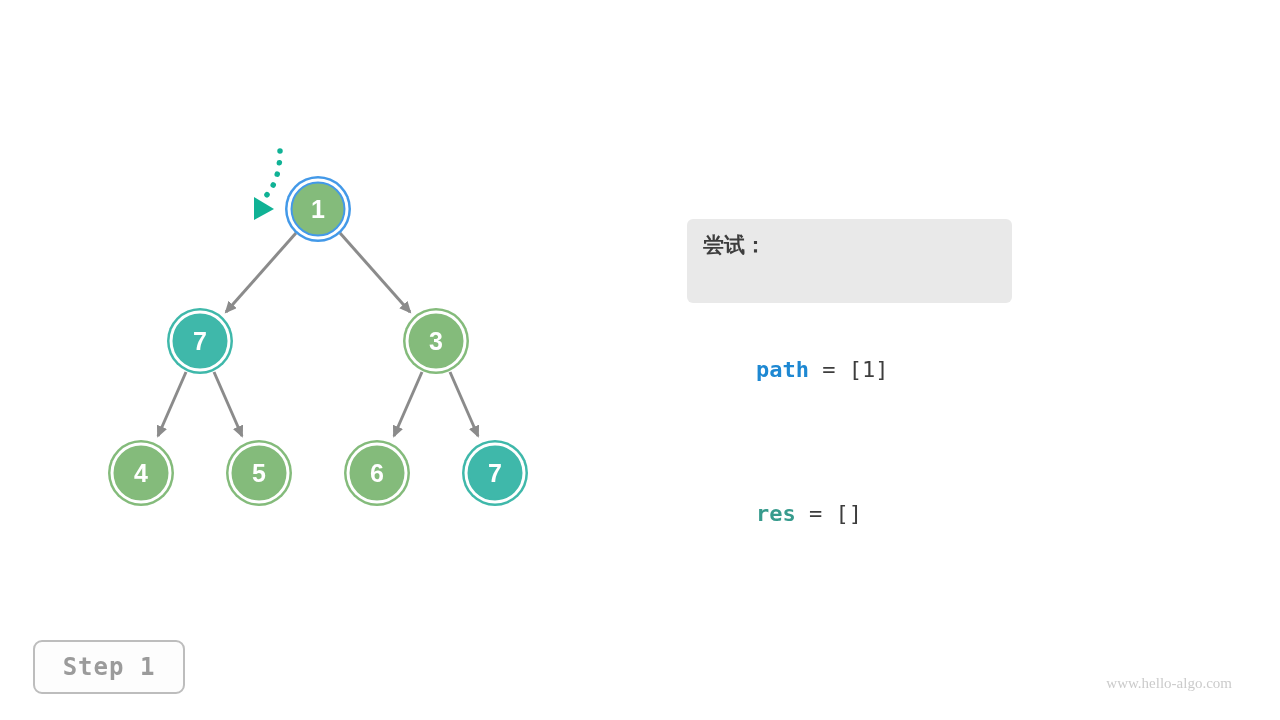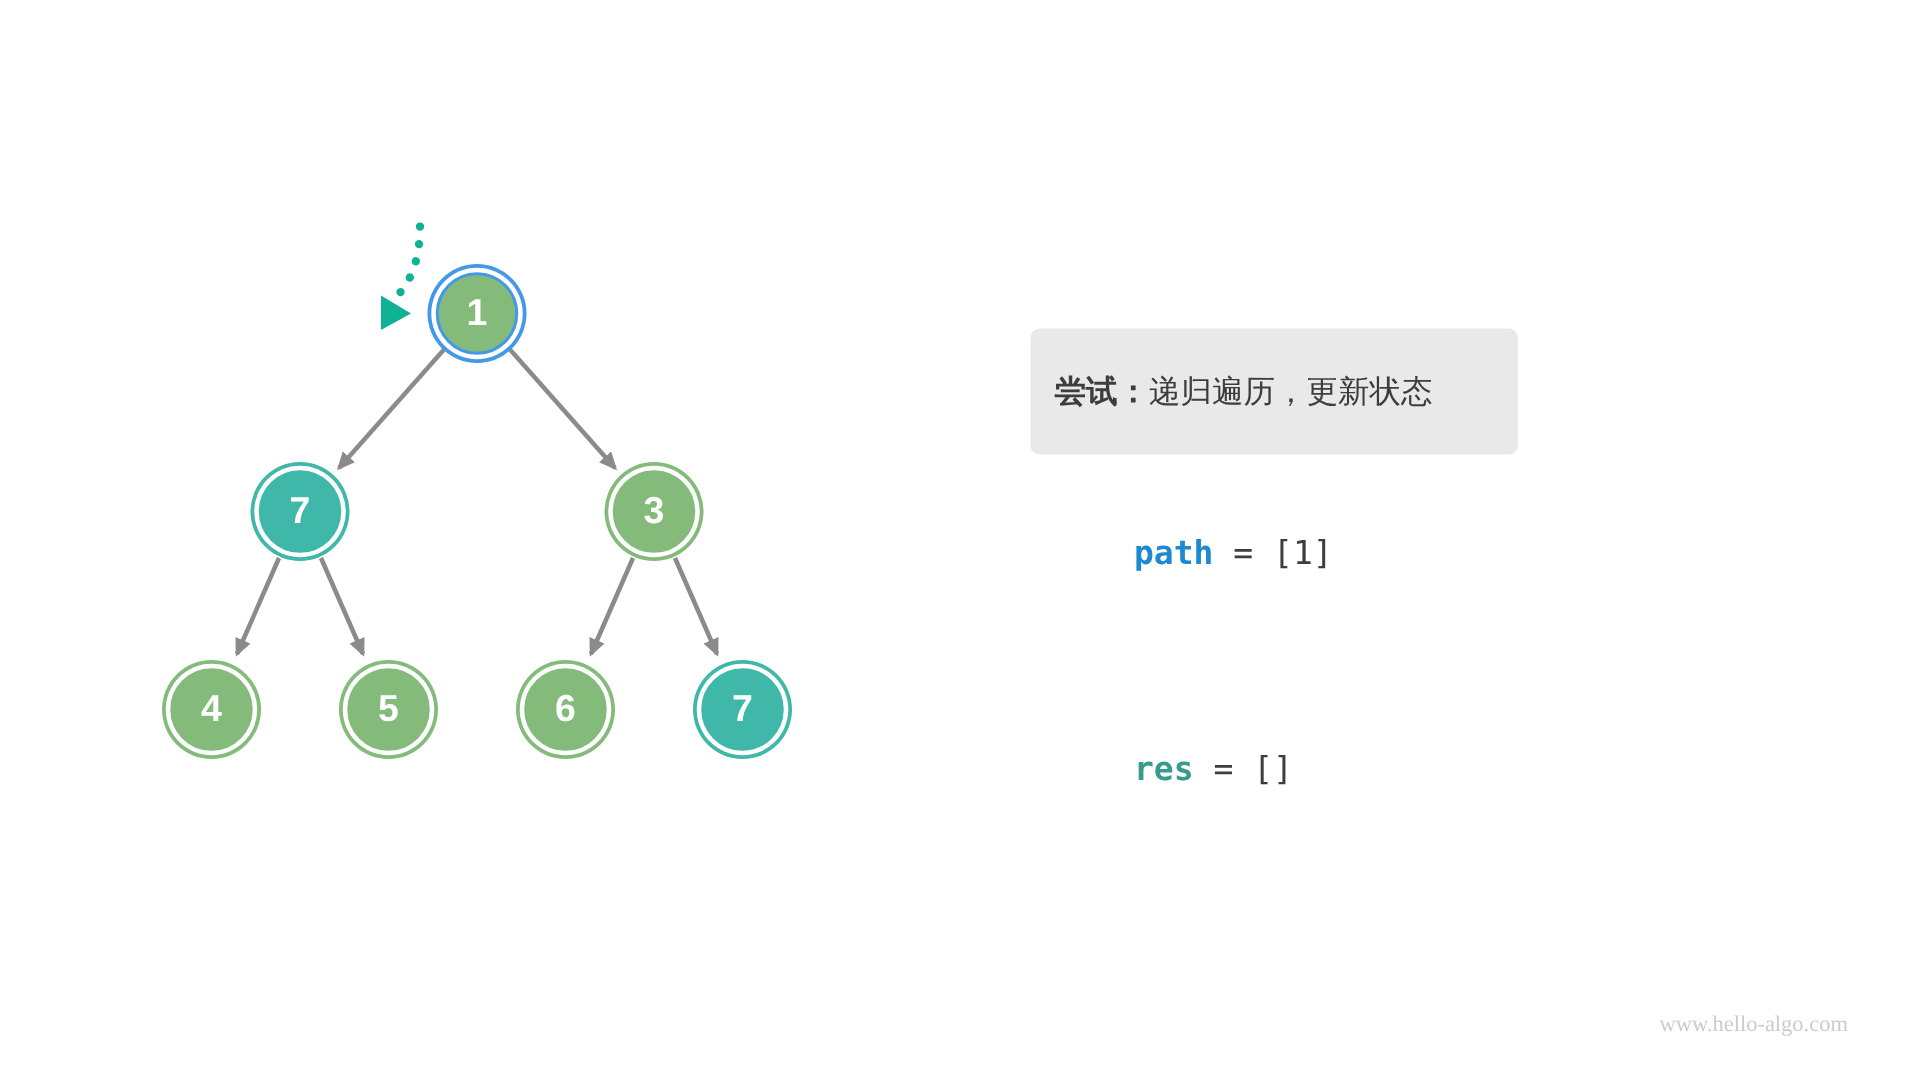"尝试：" .try-box { align-items: center -> none }
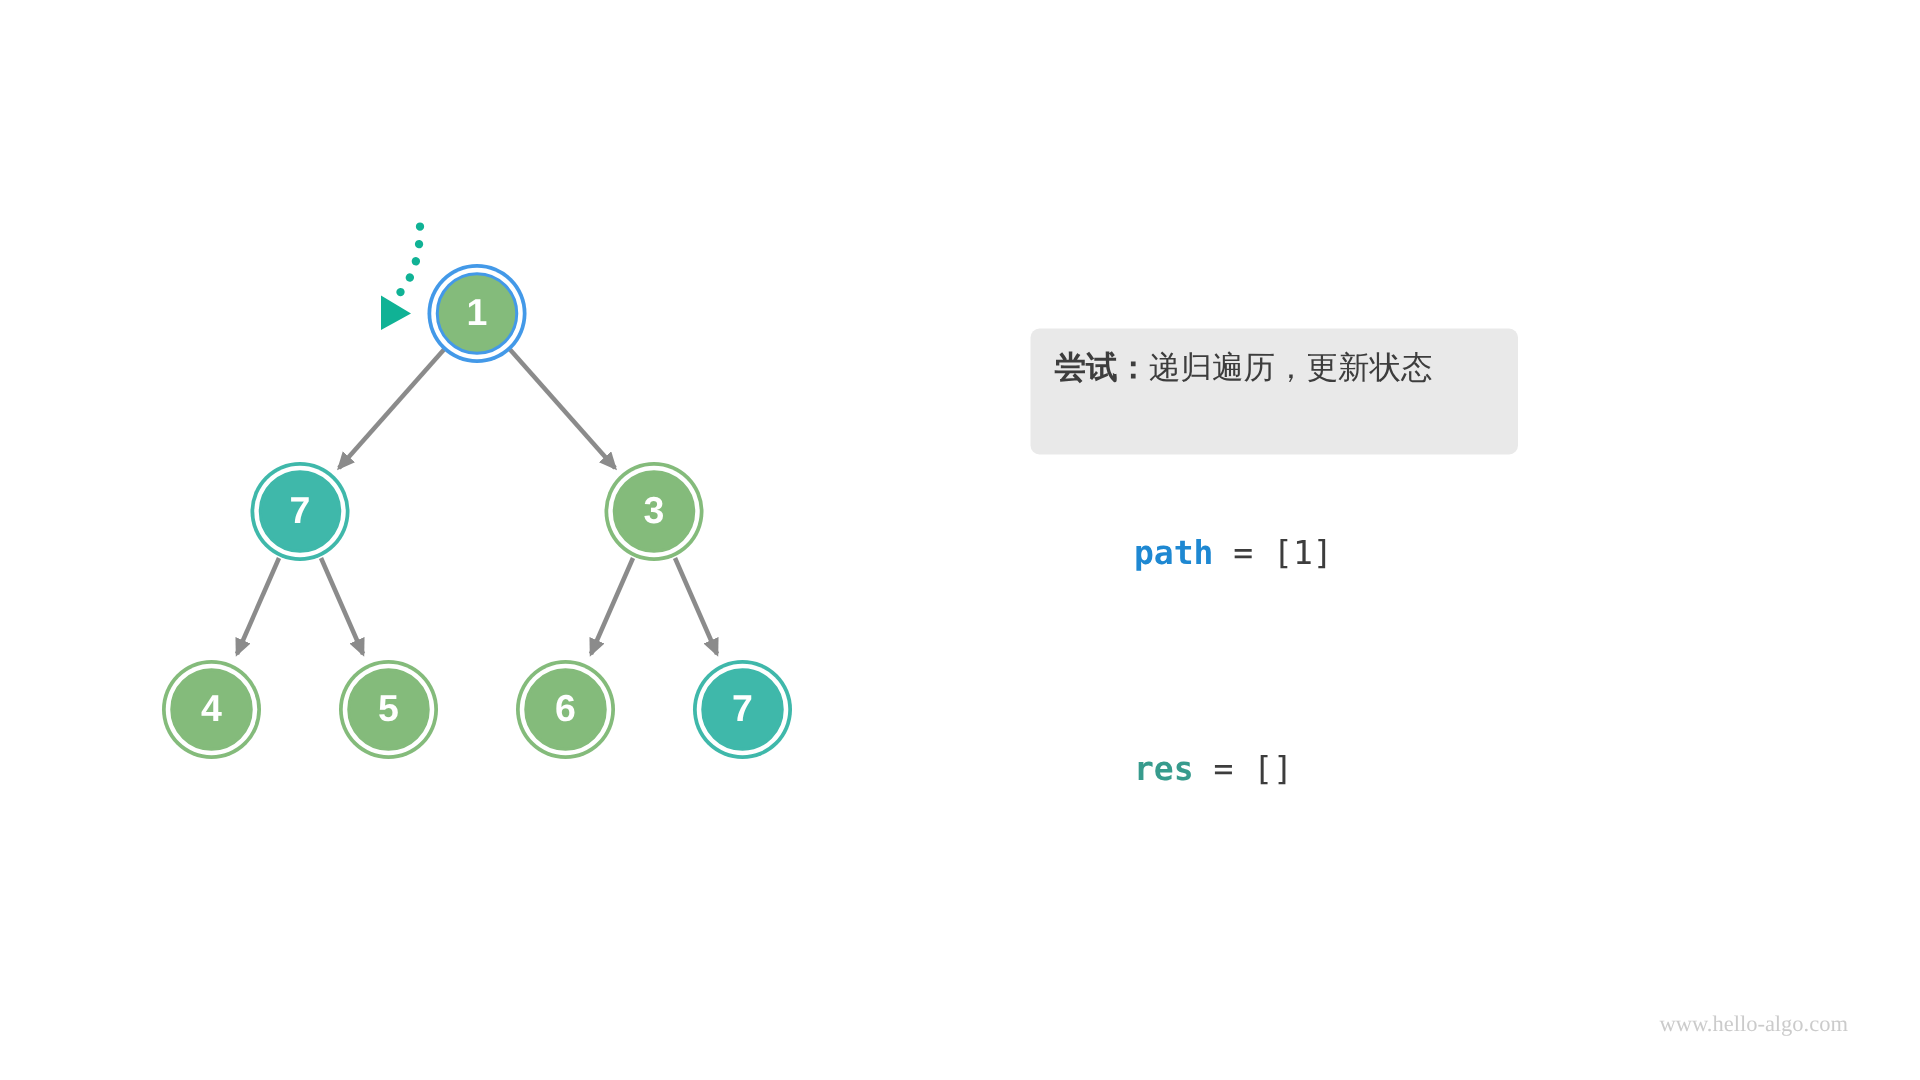"递归遍历，更新状态" span.cjk-inline { html: <span>递归遍历，更新状态</span> -> none }
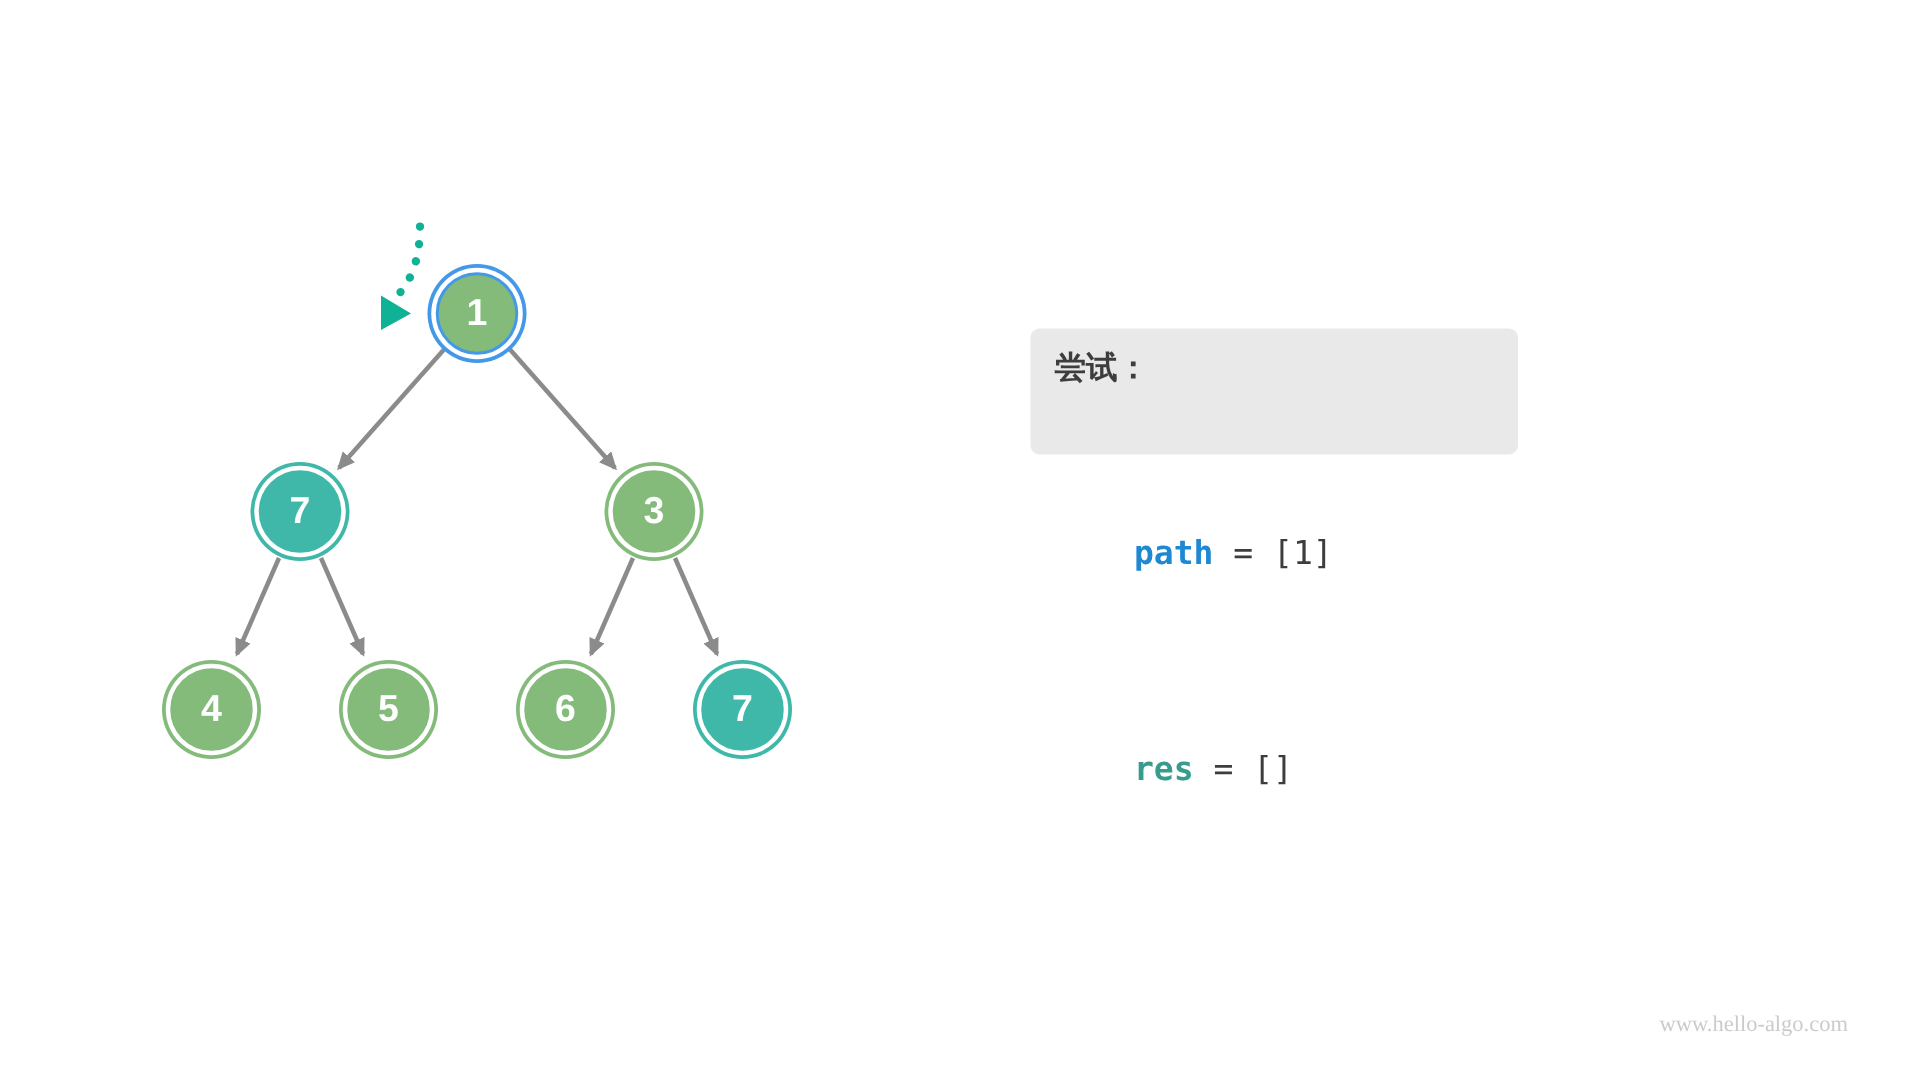"Step 1" div.step-badge { html: none -> <div>Step 1</div> }
